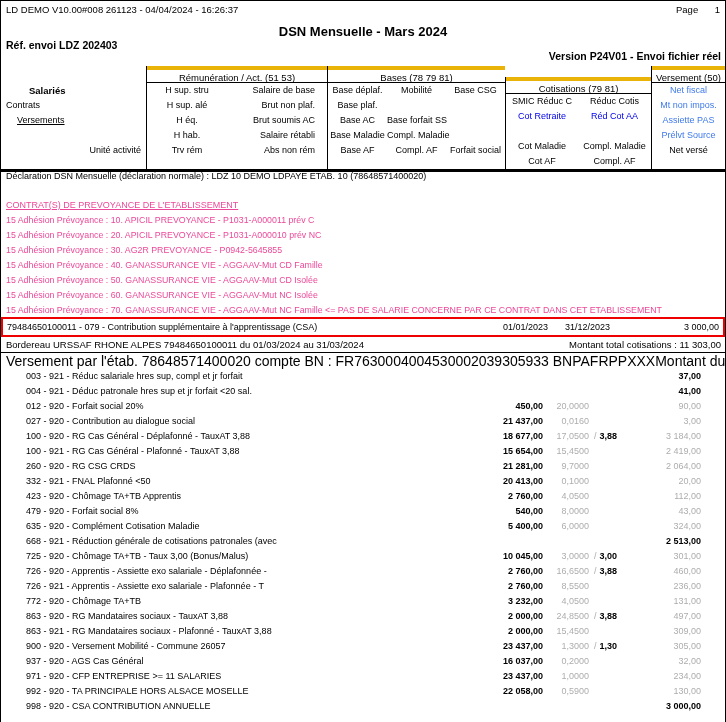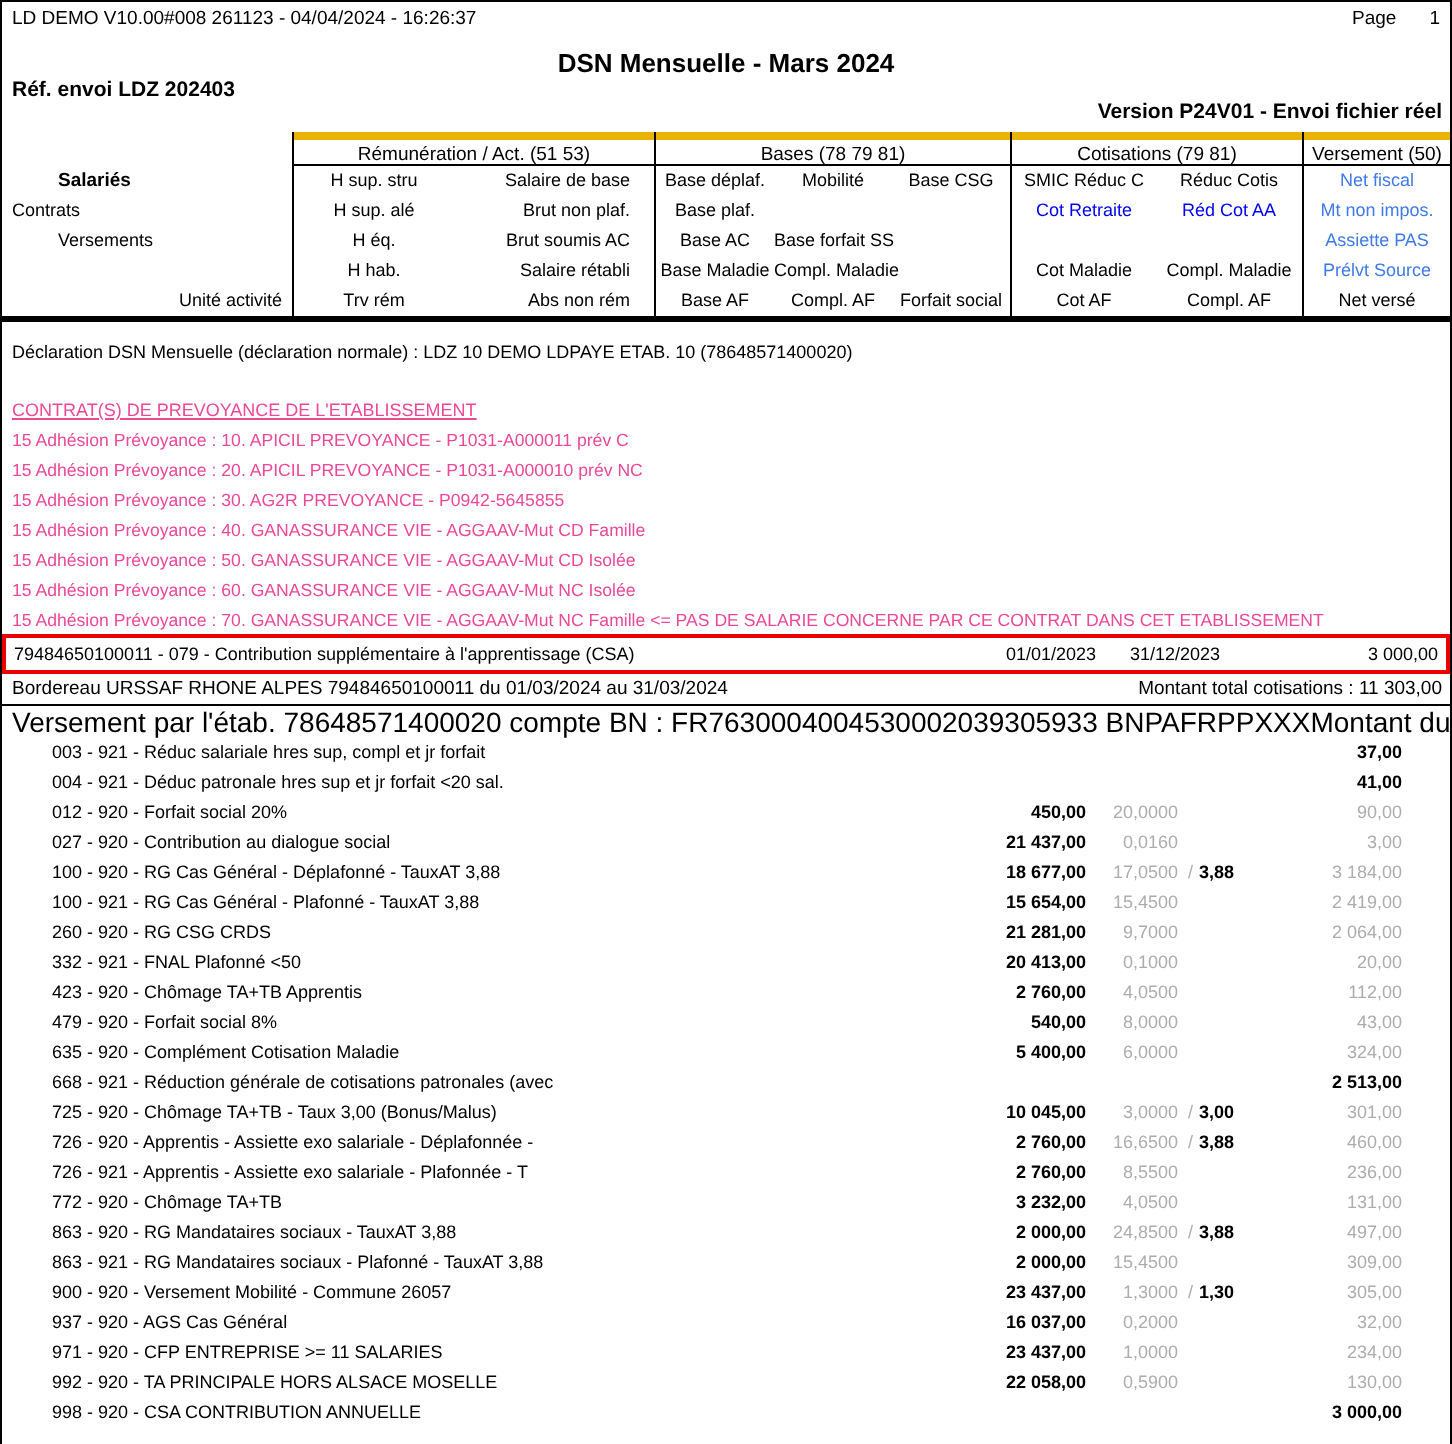"Cotisations (79 81)" .g-cot { margin-top: none -> 11px }
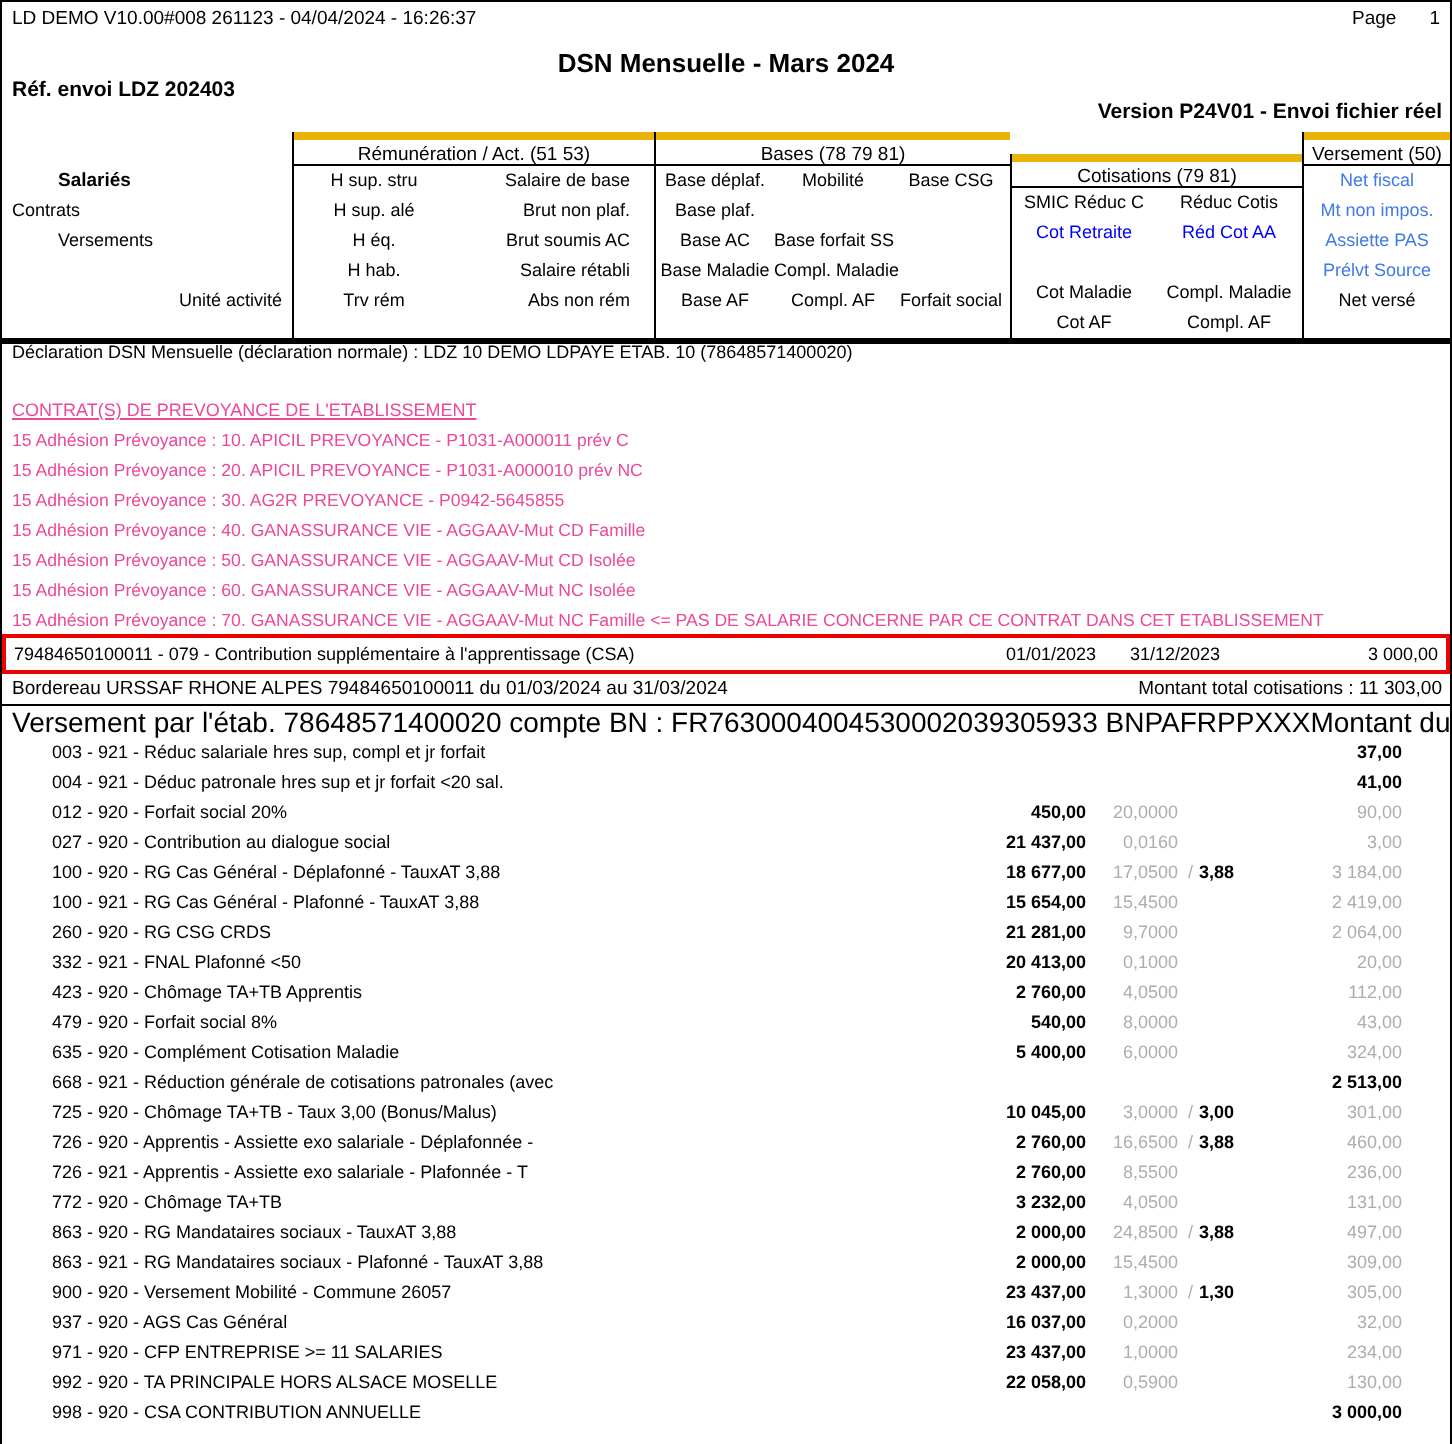"Versements" .lr.ind { padding-left: 28px -> 16px; text-decoration: none -> underline }
